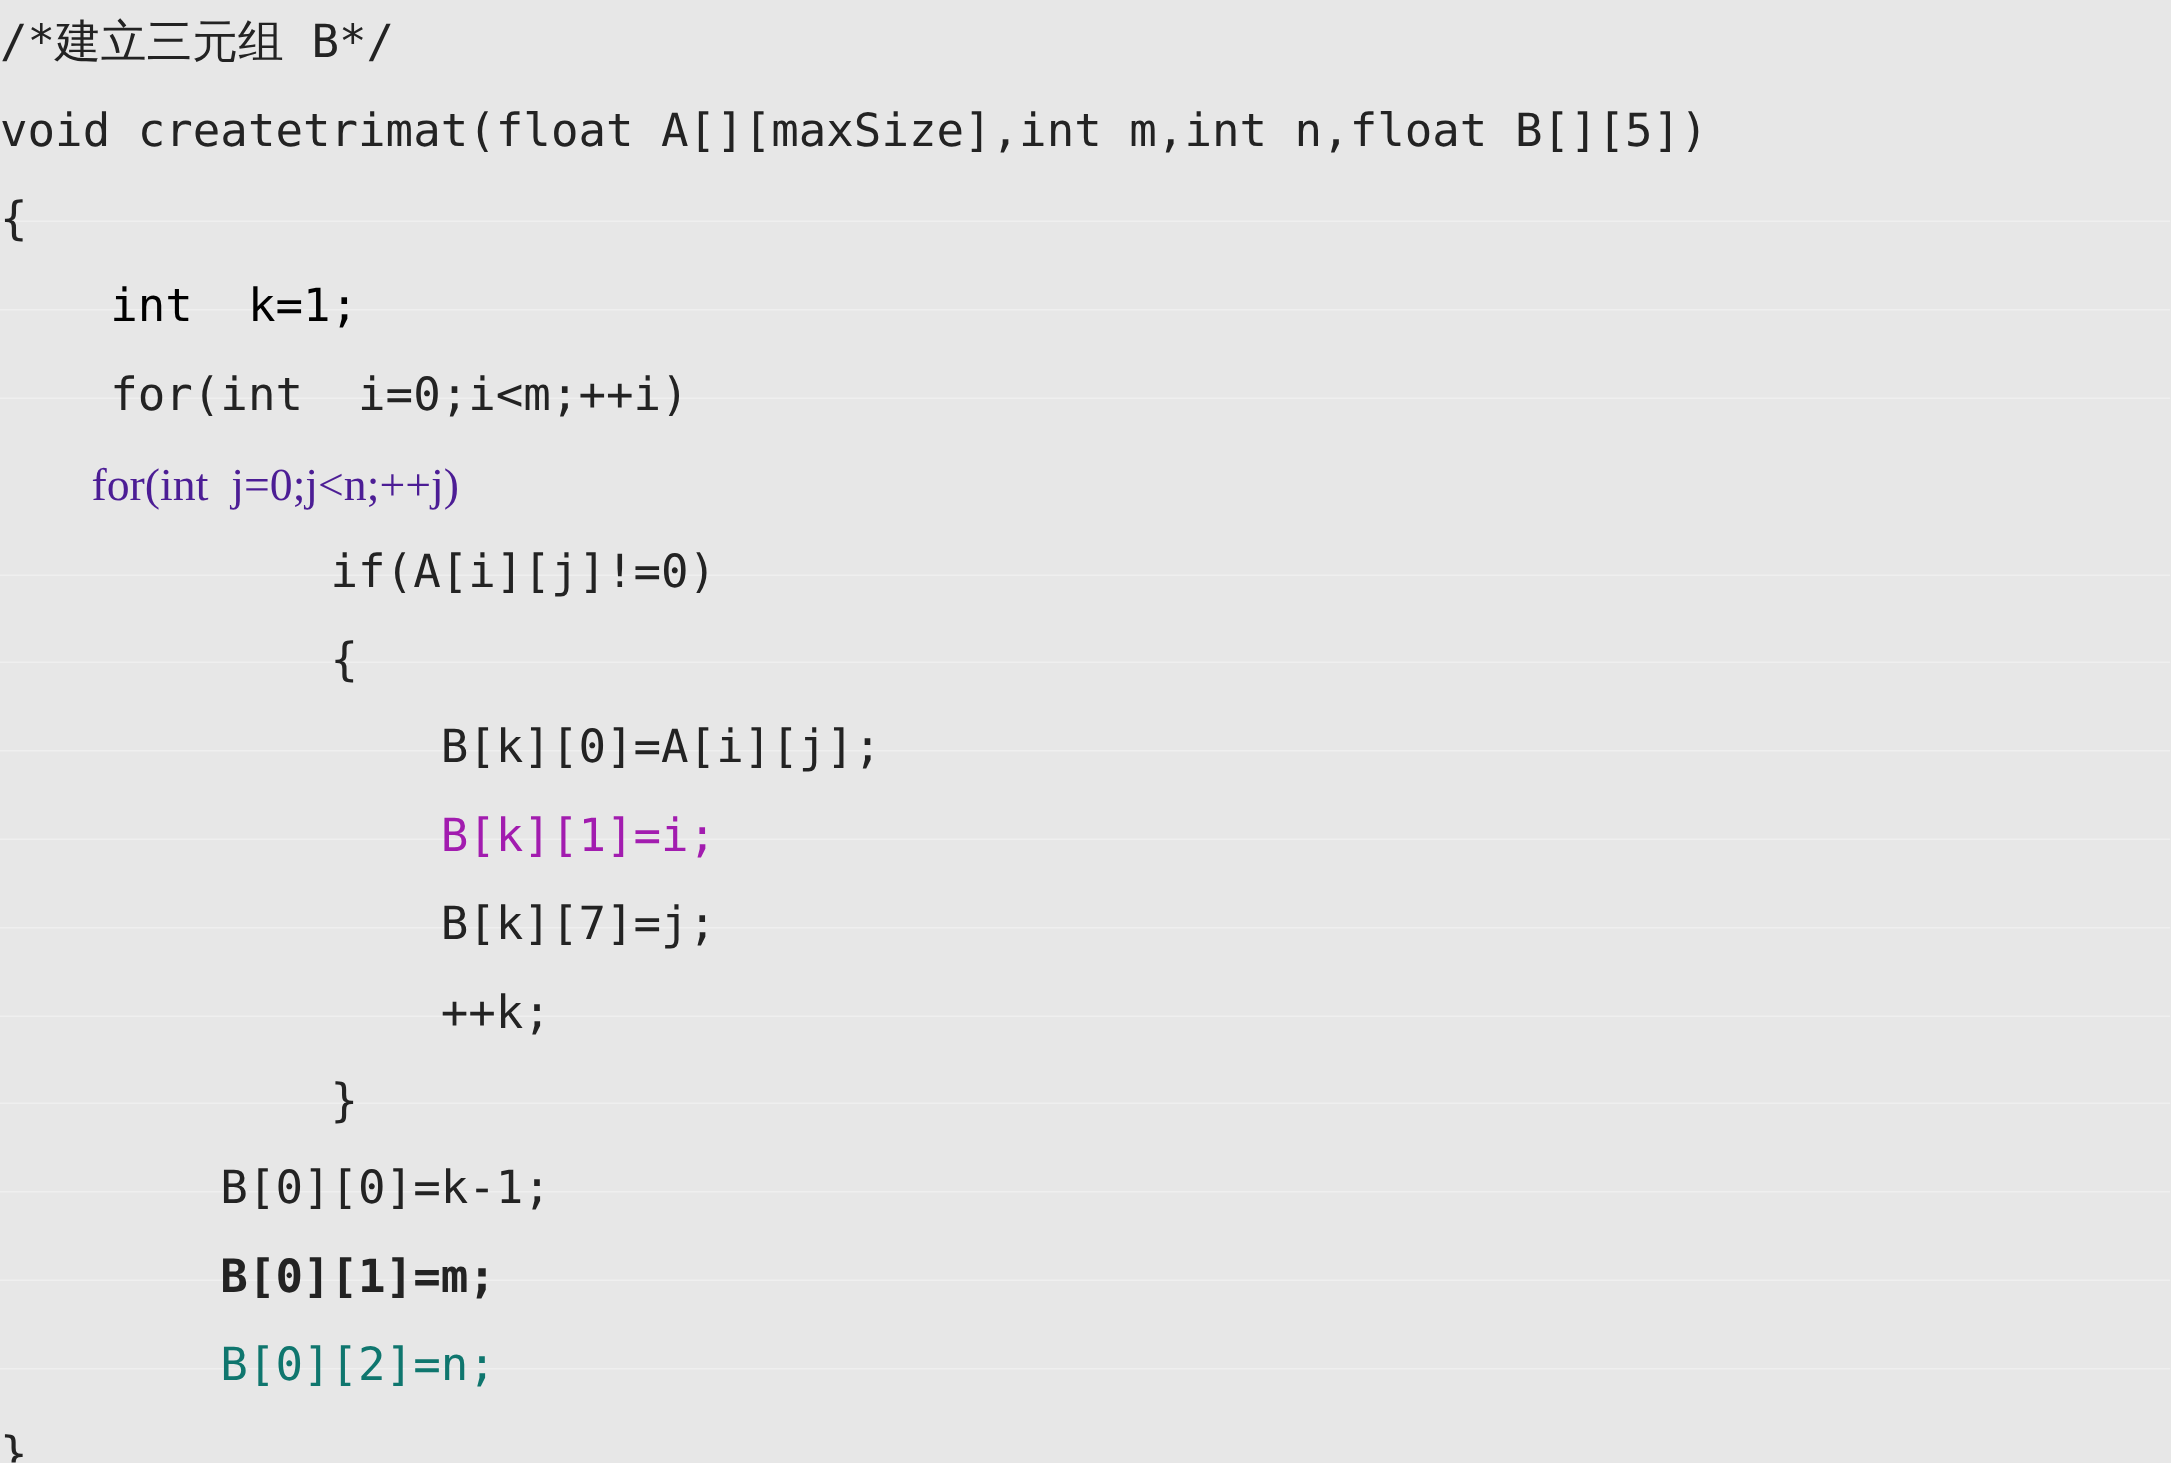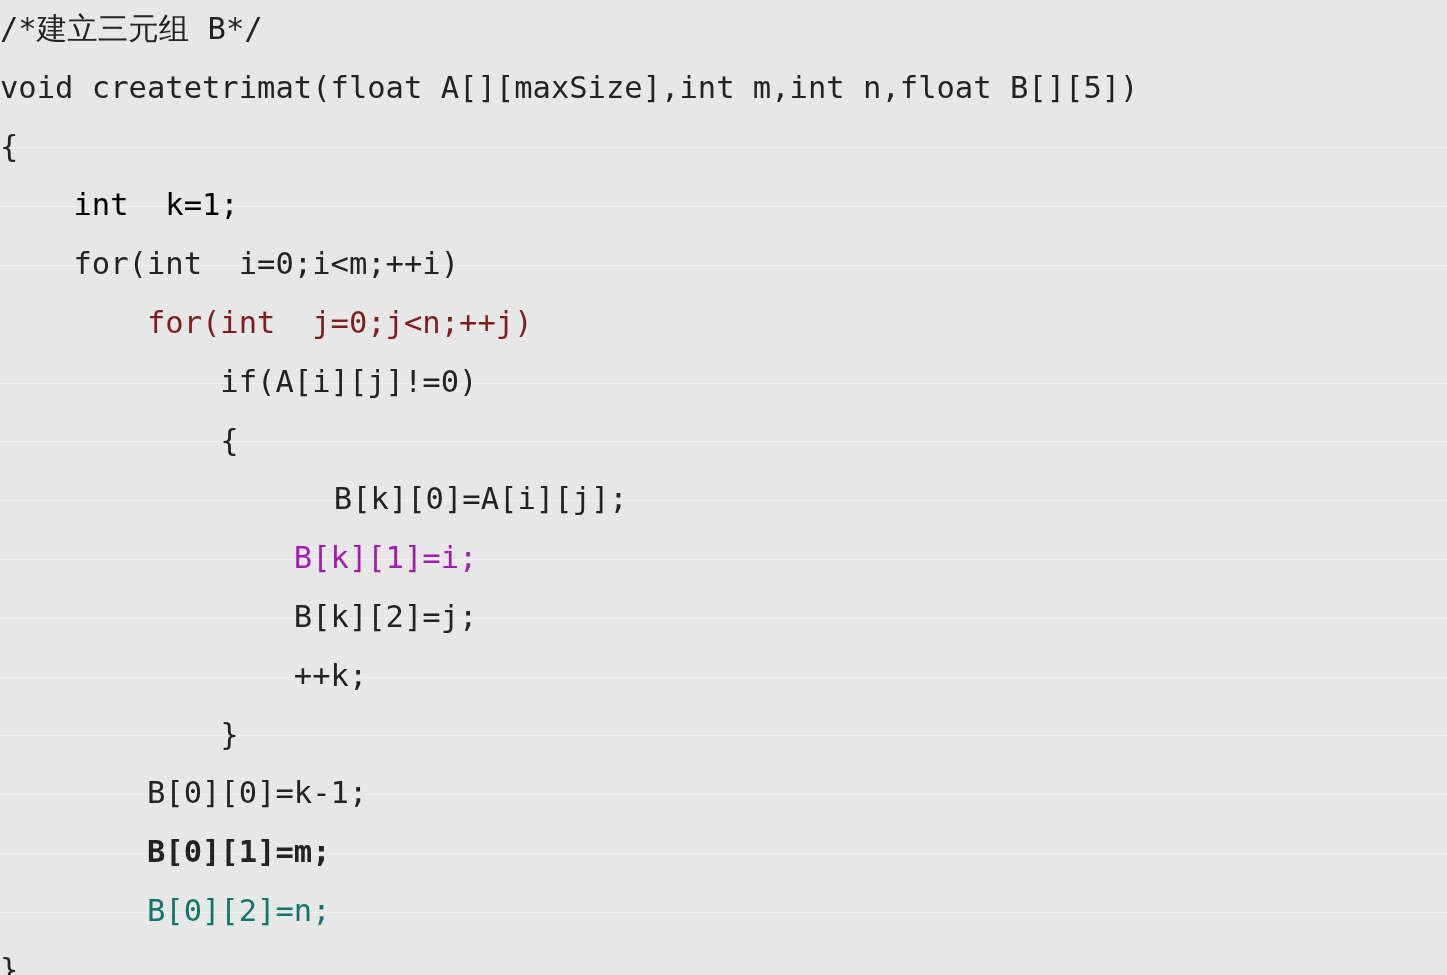"for(int j=0;j<n;++j)" div.code-line { color: #7f1d1d -> #4c1d95; font-family: none -> Liberation Serif, serif }
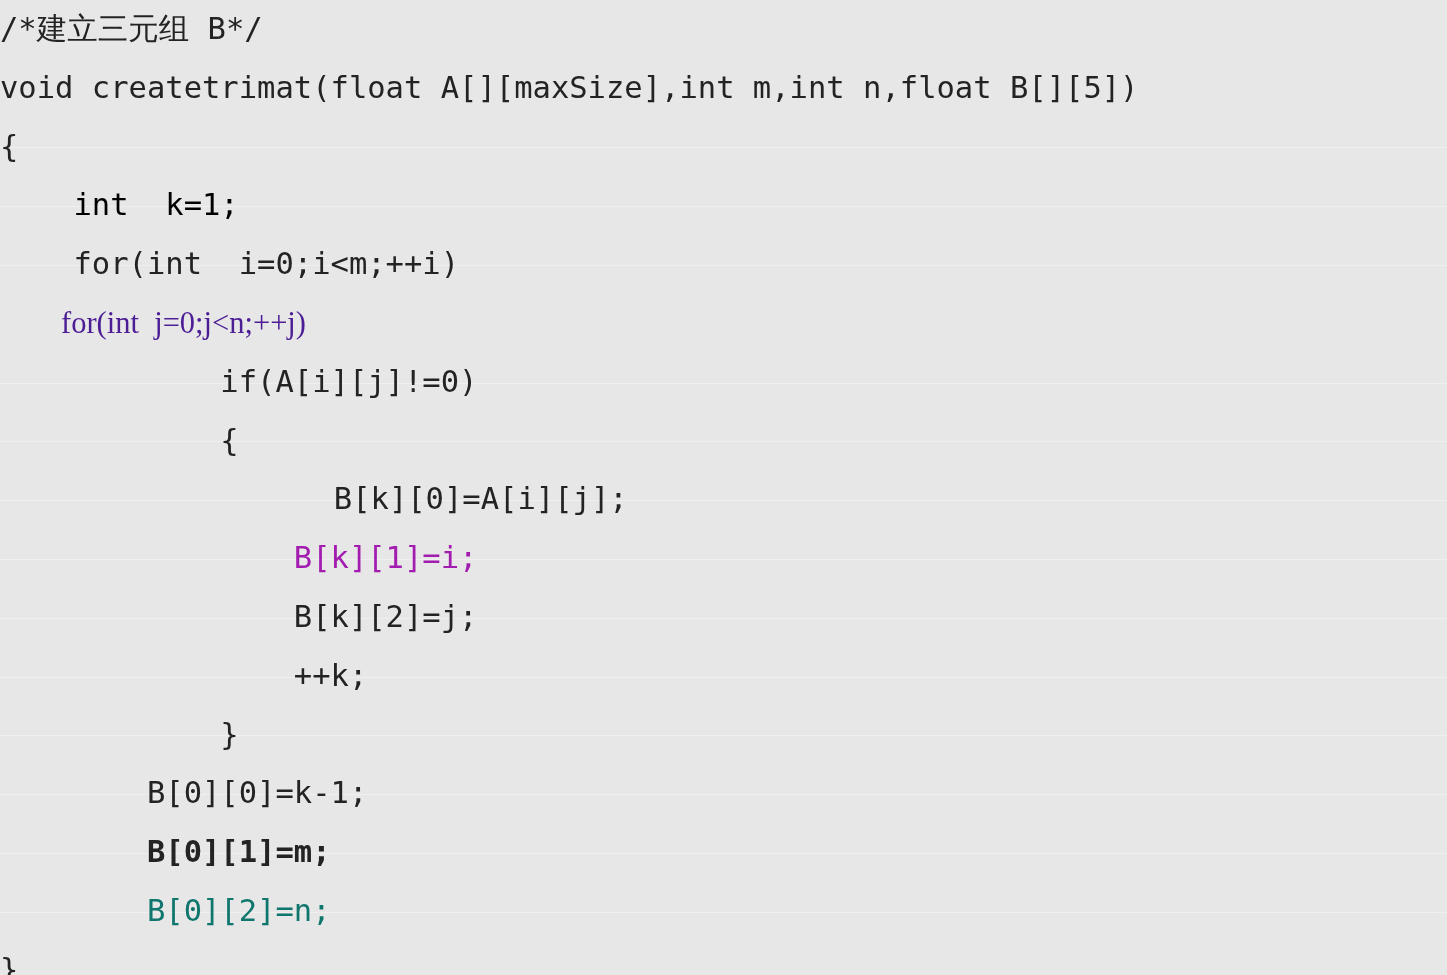"B[k][0]=A[i][j];" div.code-line { padding-left: 40px -> none }
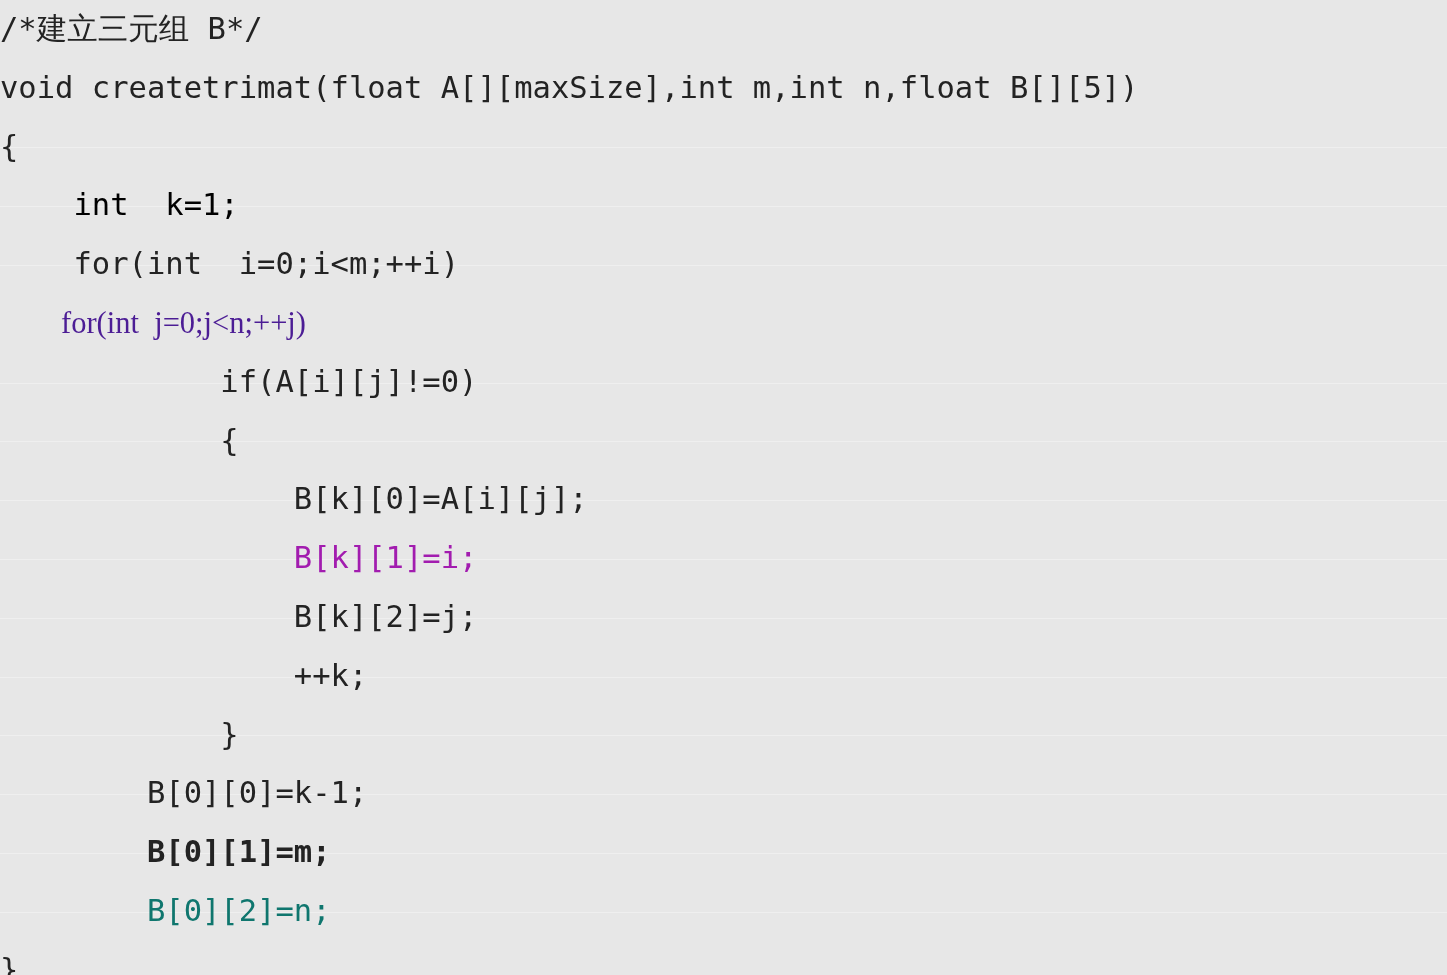"B[k][2]=j;" div.code-line { text: 2 -> 7 }
